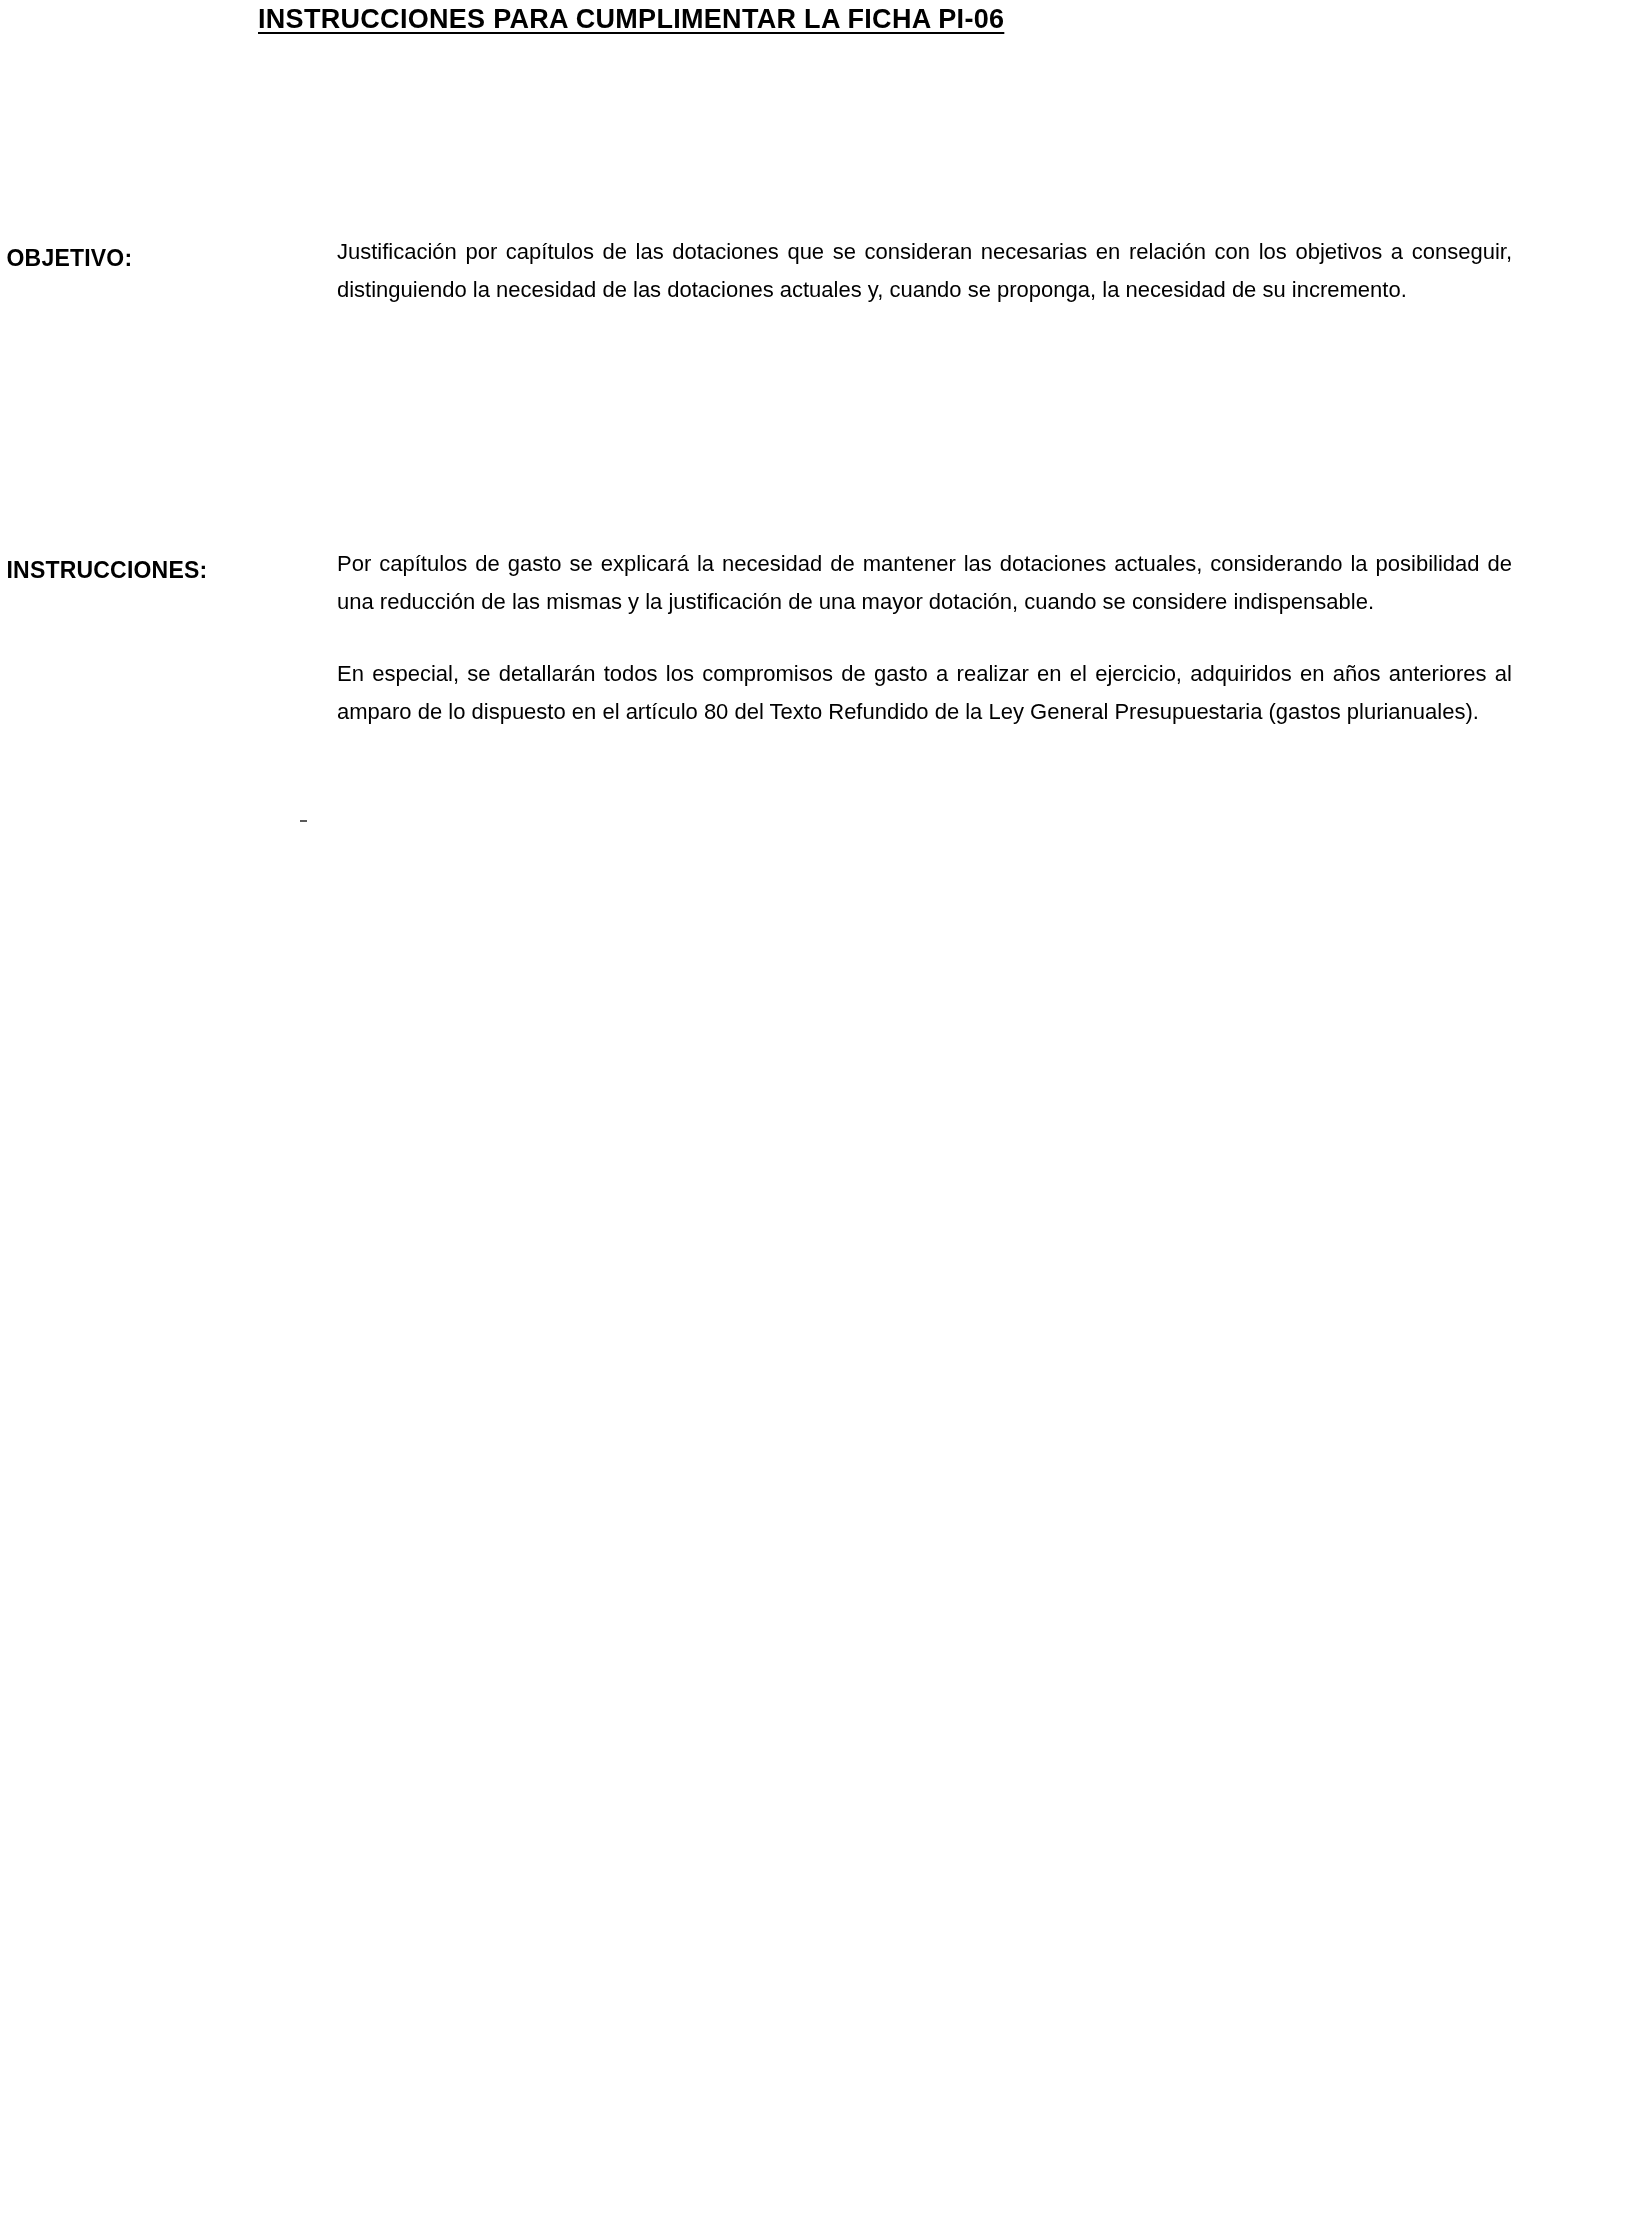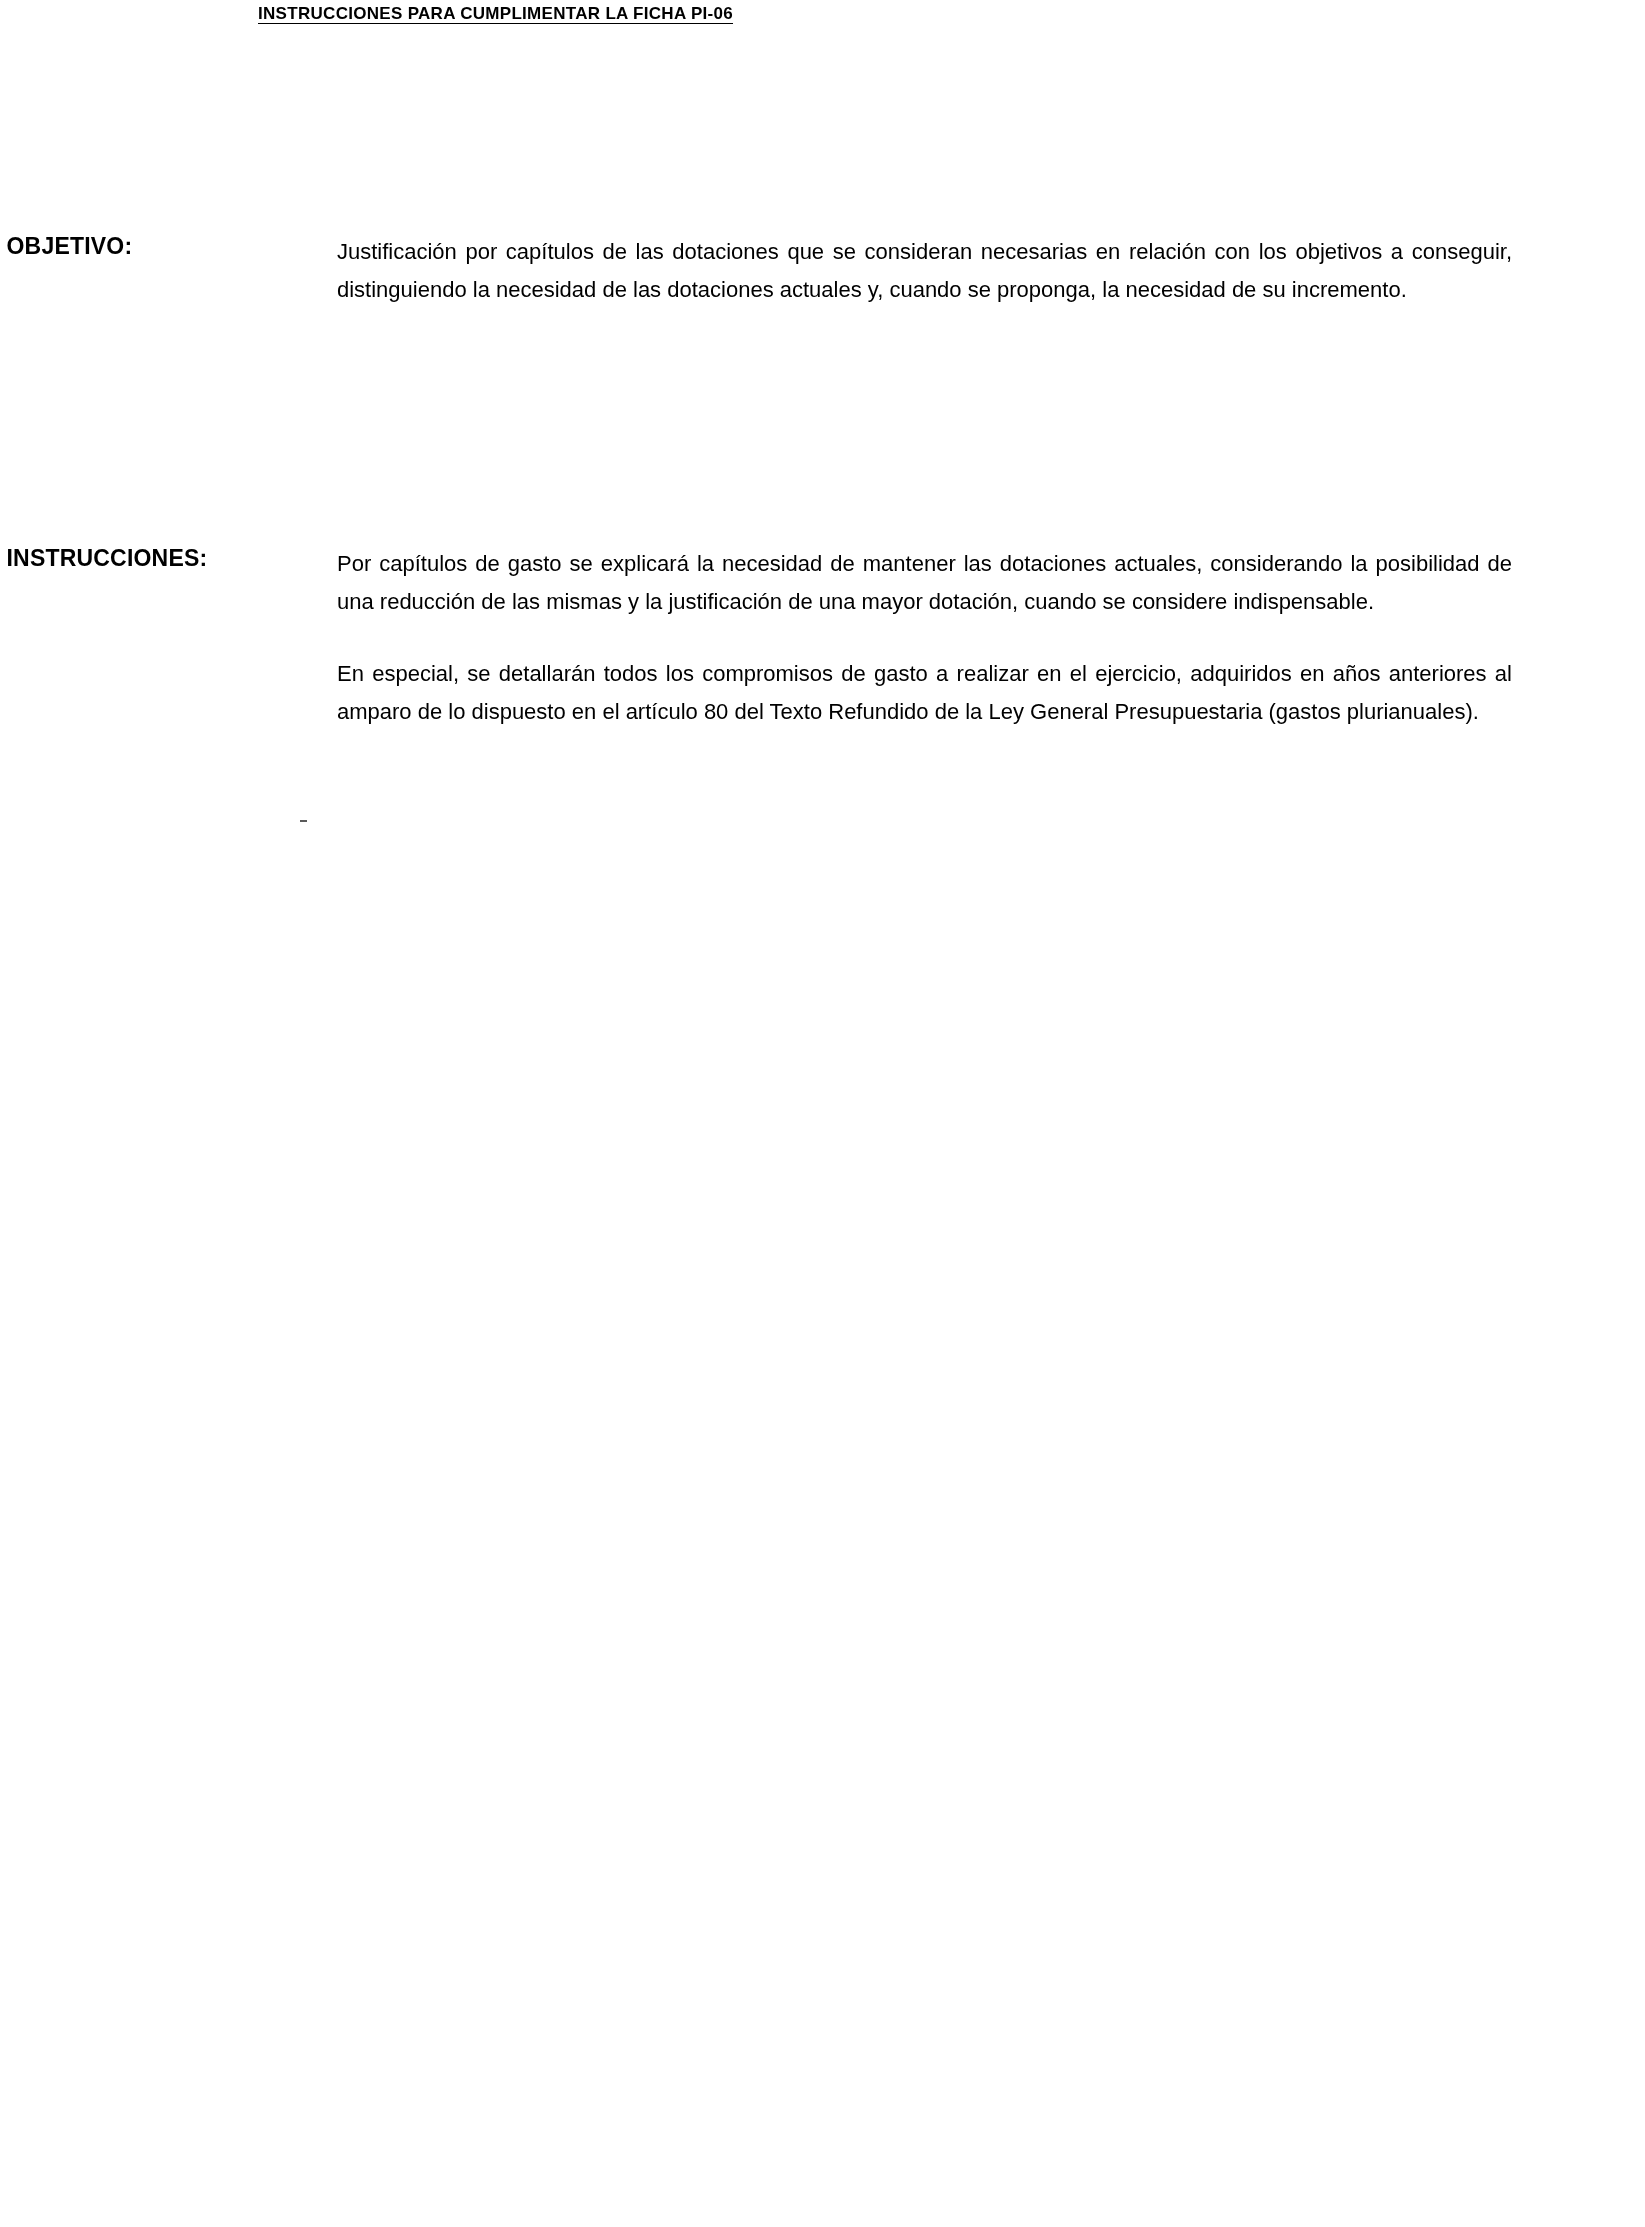"INSTRUCCIONES PARA CUMPLIMENTAR LA FICHA" .doc-title { font-size: 17px -> 27px }
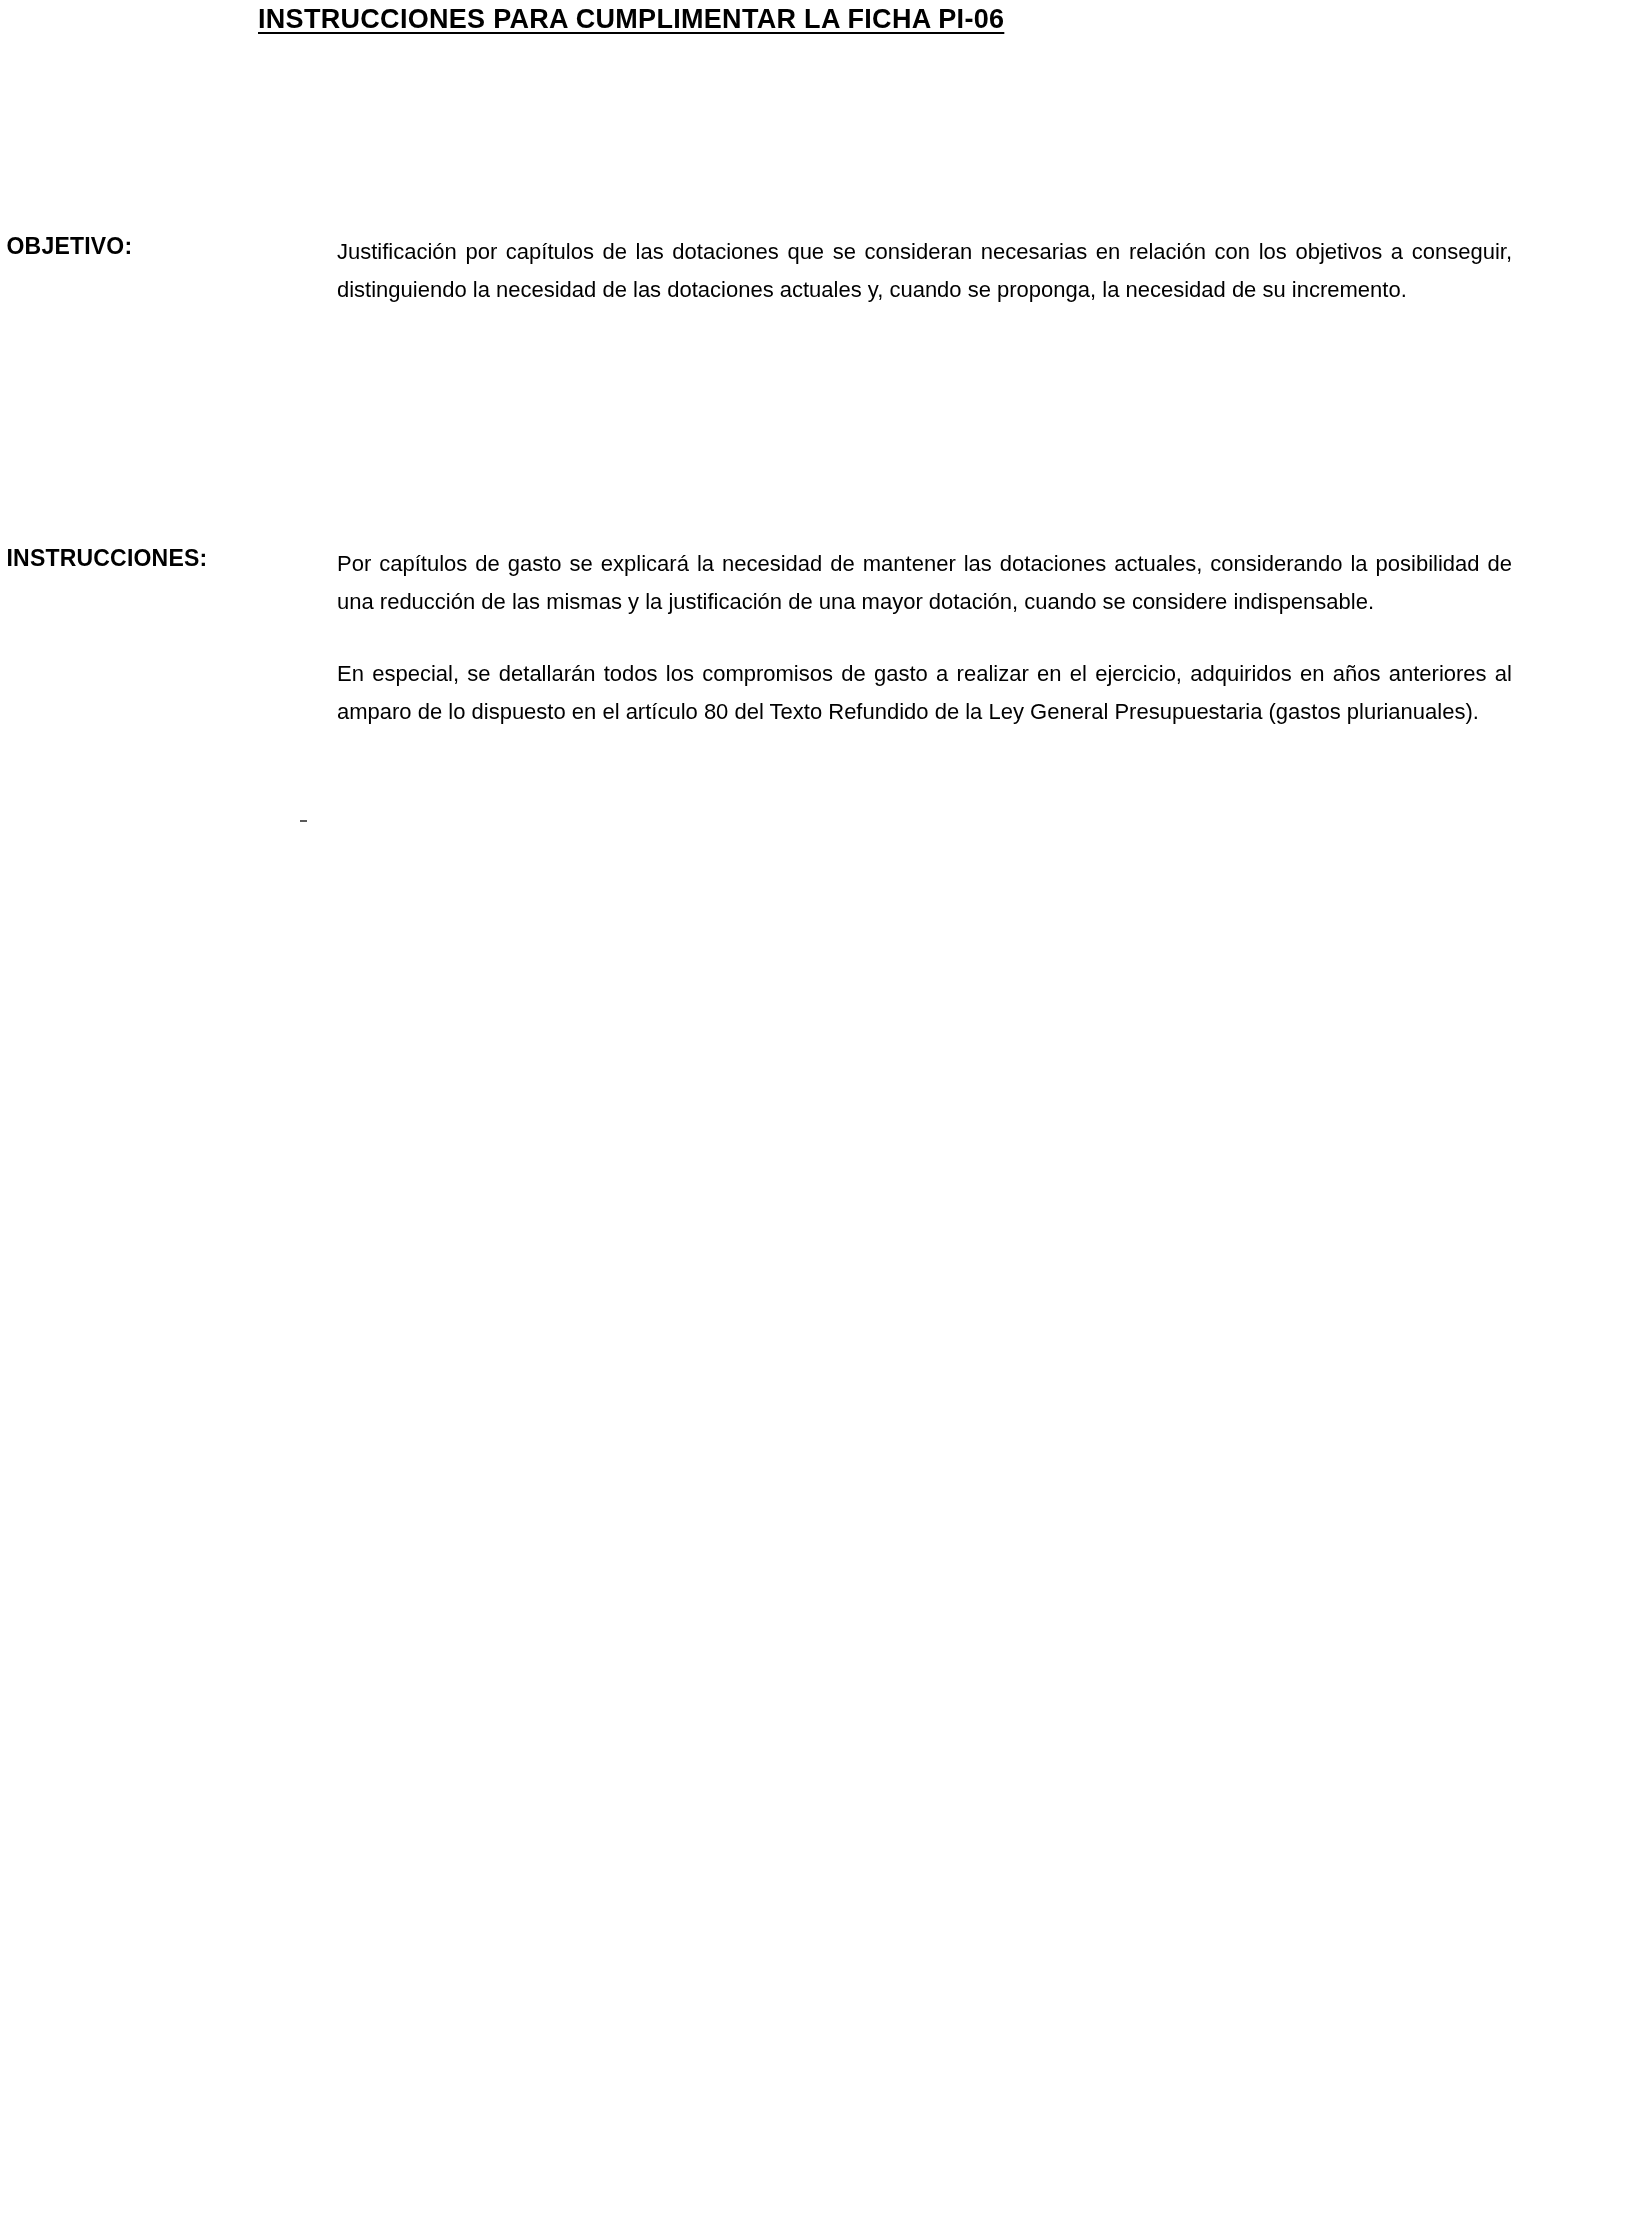"OBJETIVO:" .section-label { top: 0 -> 12px }
